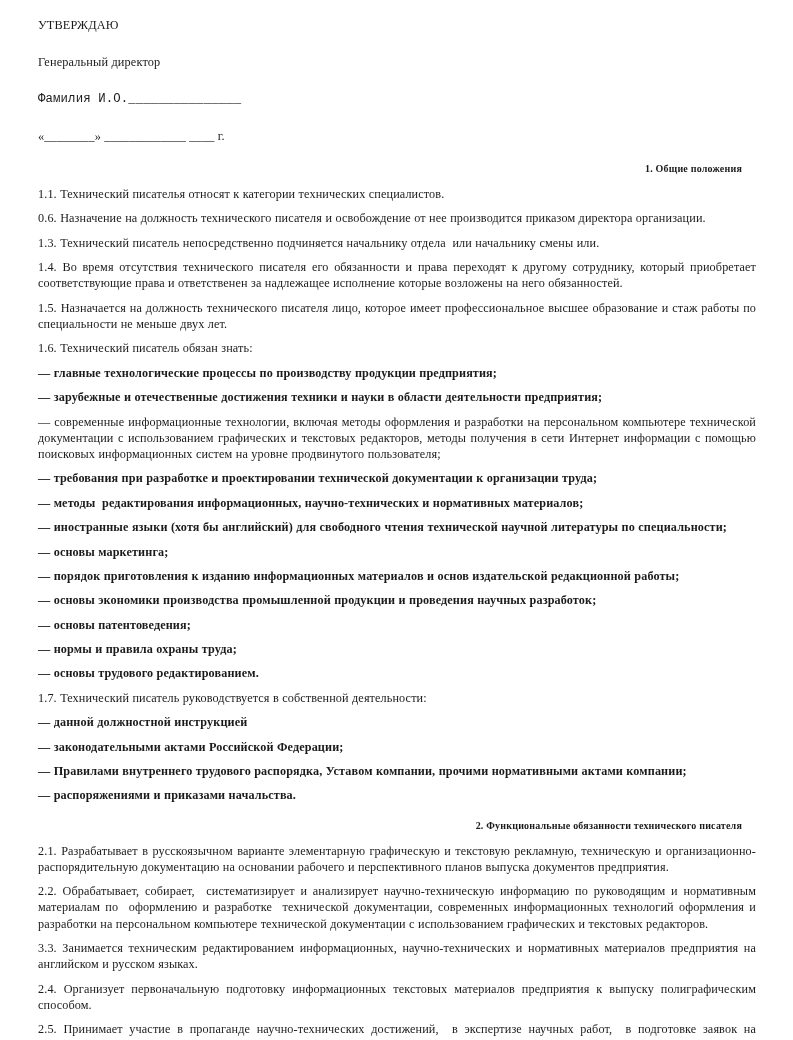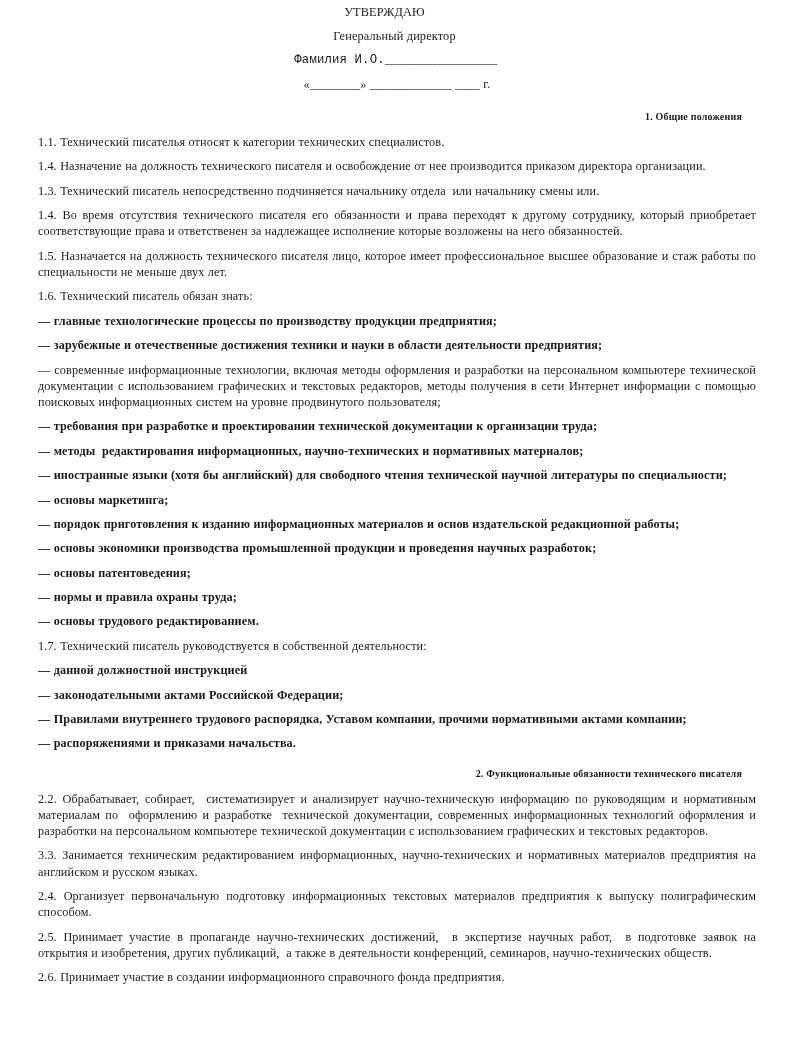"УТВЕРЖДАЮ" .approval-line { margin-top: none -> 13px; text-align: center -> left }
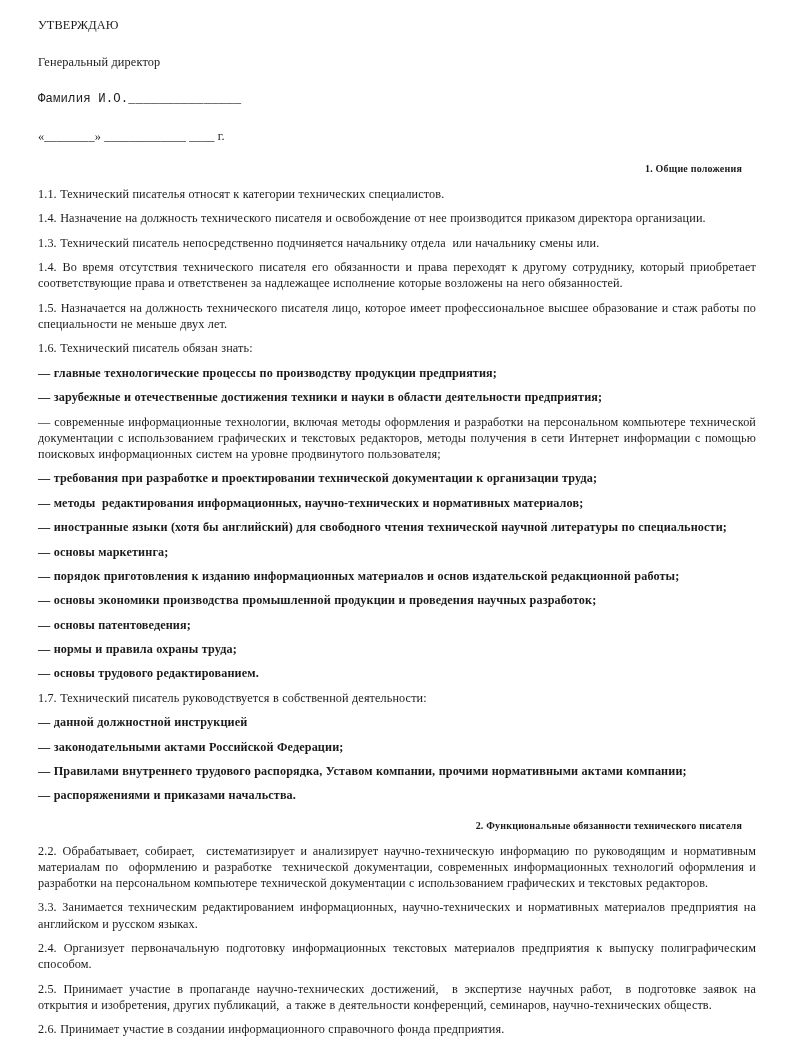"1.4. Назначение на должность" p.para { text: 1.4 -> 0.6 }
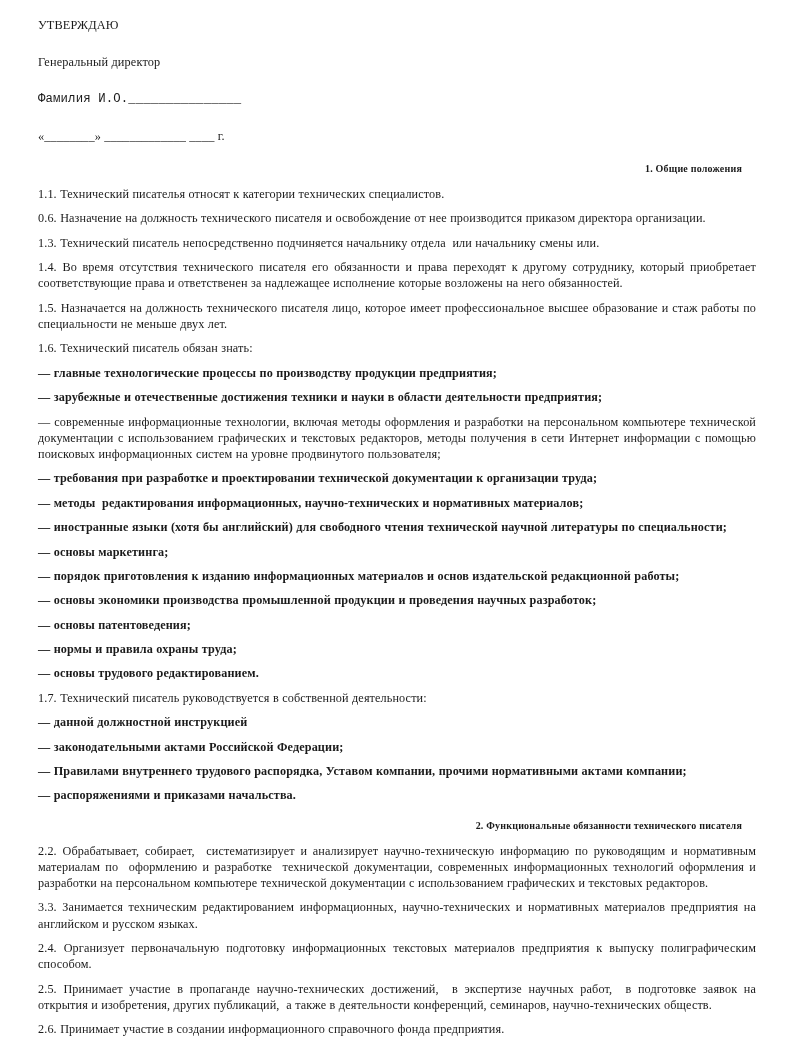"2.1. Разрабатывает в русскоязычном" p.para { html: none -> <p>2.1. Разрабатывает в русскоязычном варианте элементарную графическую и текстовую рекламную, техническую и организационно-распорядительную документацию на основании рабочего и перспективного планов выпуска документов предприятия.</p> }
